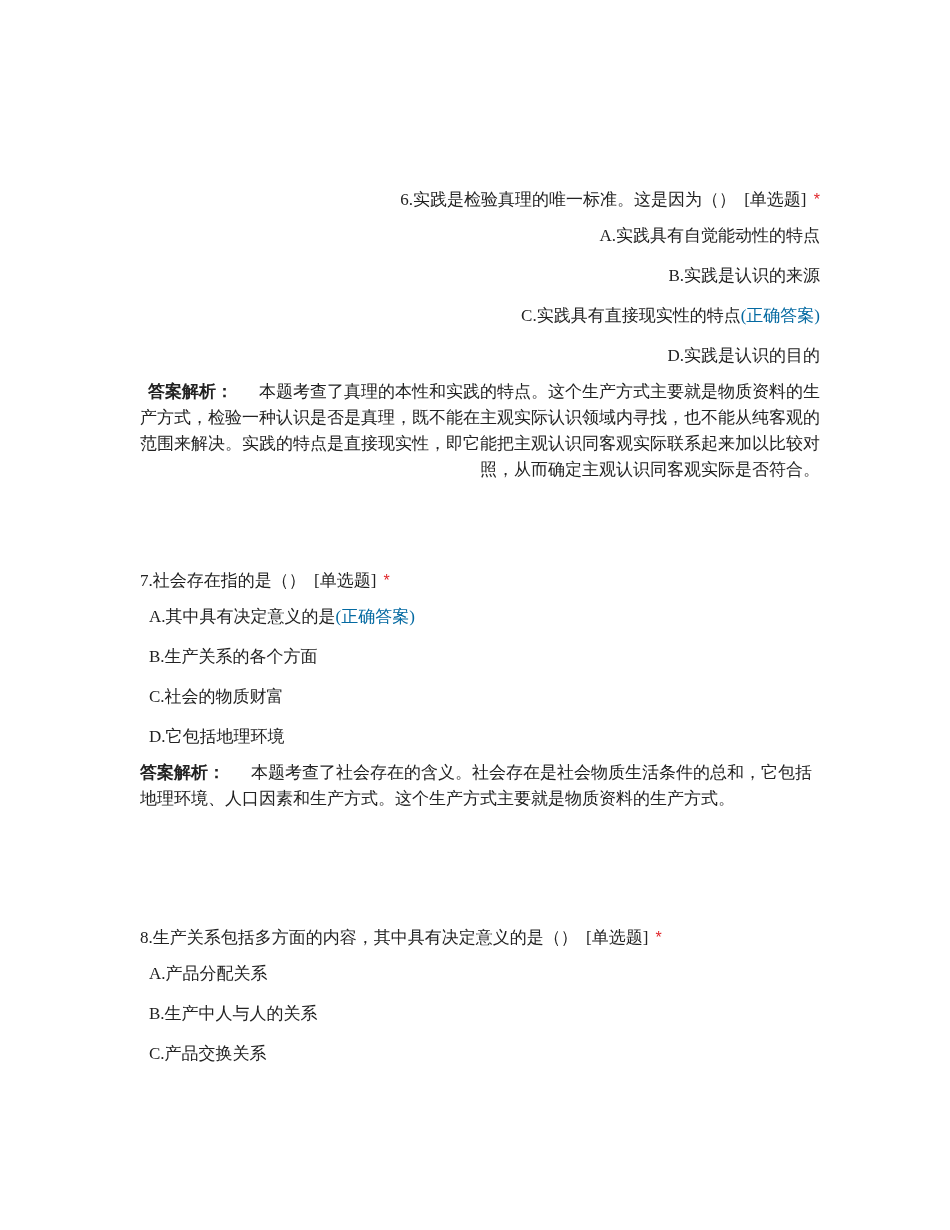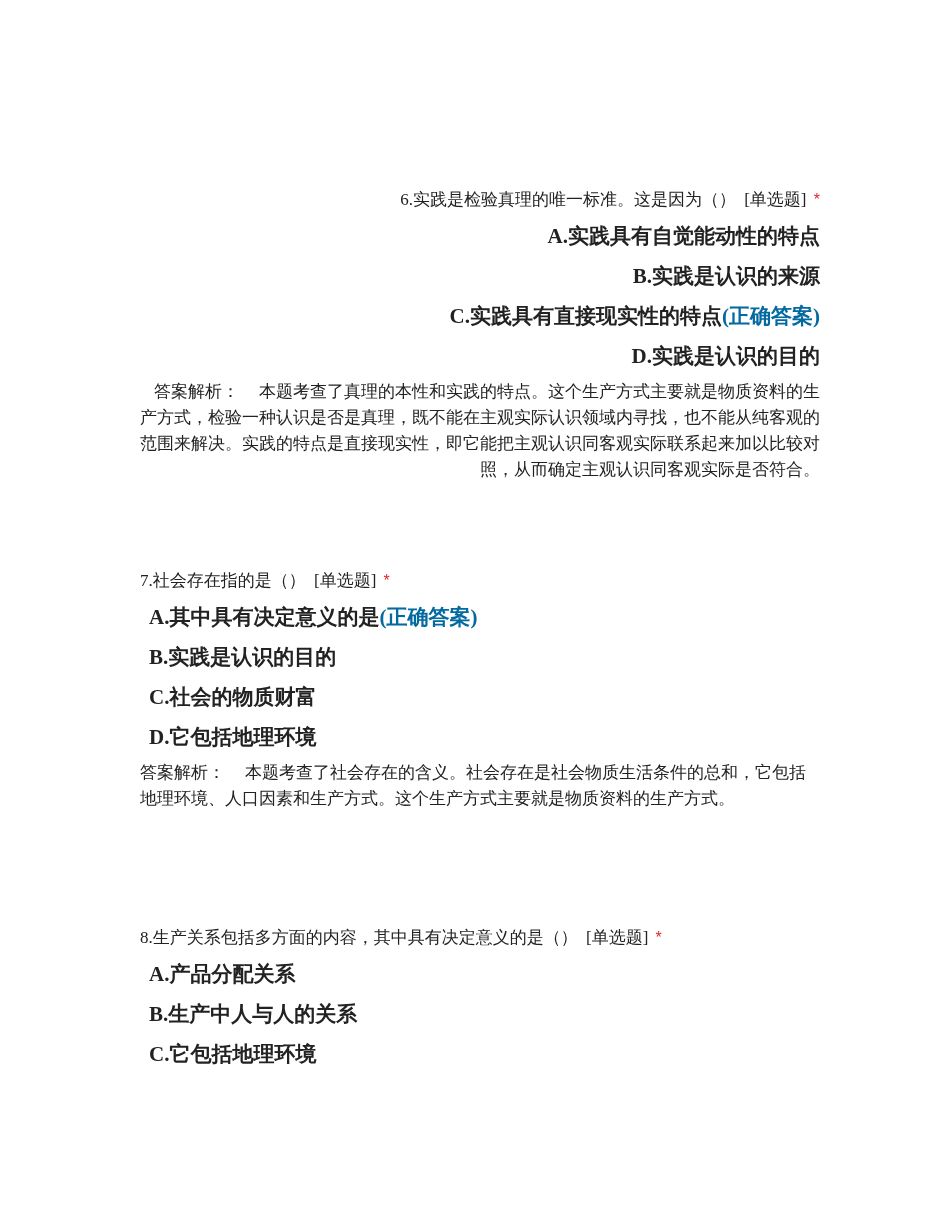"A.实践具有自觉能动性的特点" .option { font-size: 21px -> 17px; font-weight: bold -> none }
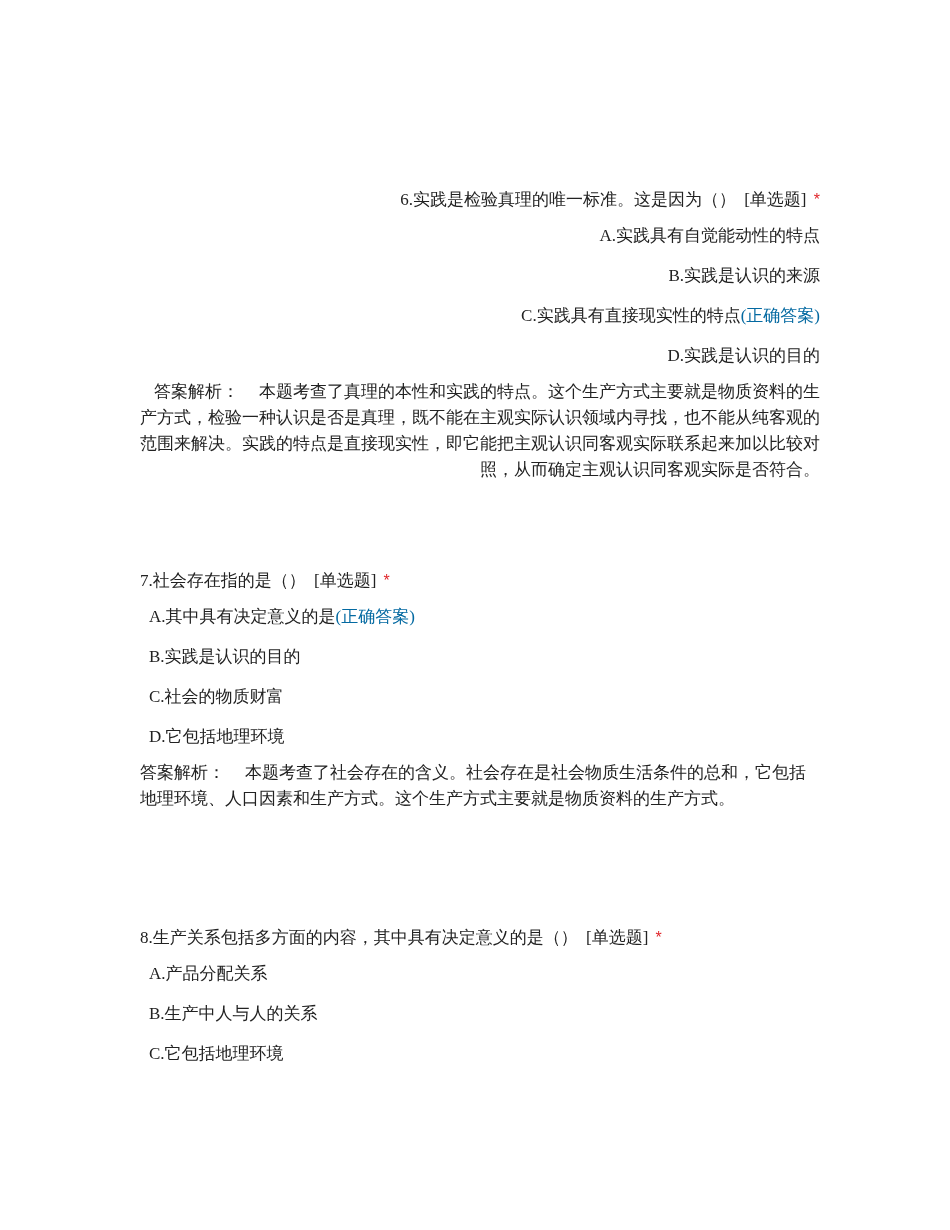"答案解析：" .analysis .label { font-weight: normal -> bold; margin-right: 20px -> 26px }
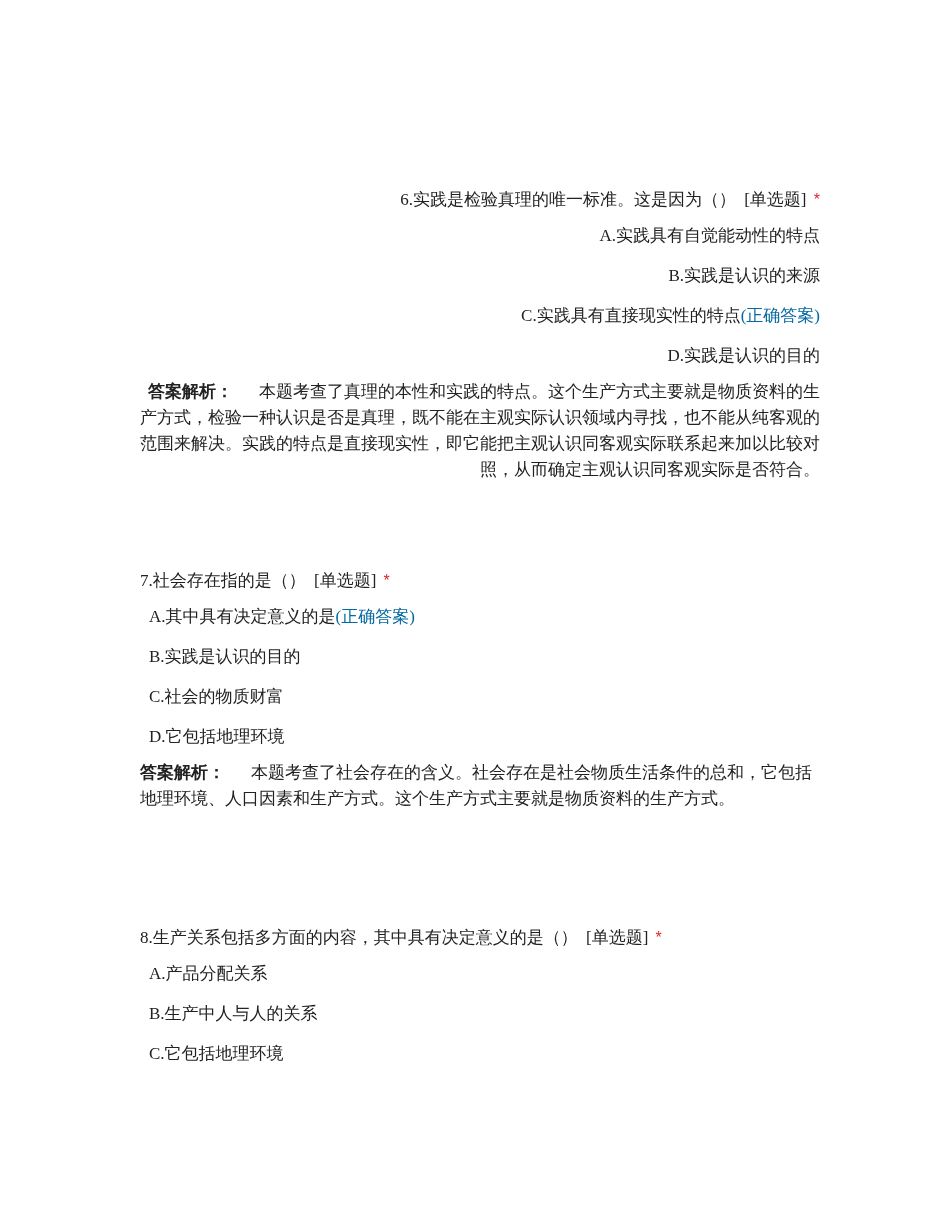"B.实践是认识的目的" span { text: B.实践是认识的目的 -> B.生产关系的各个方面 }
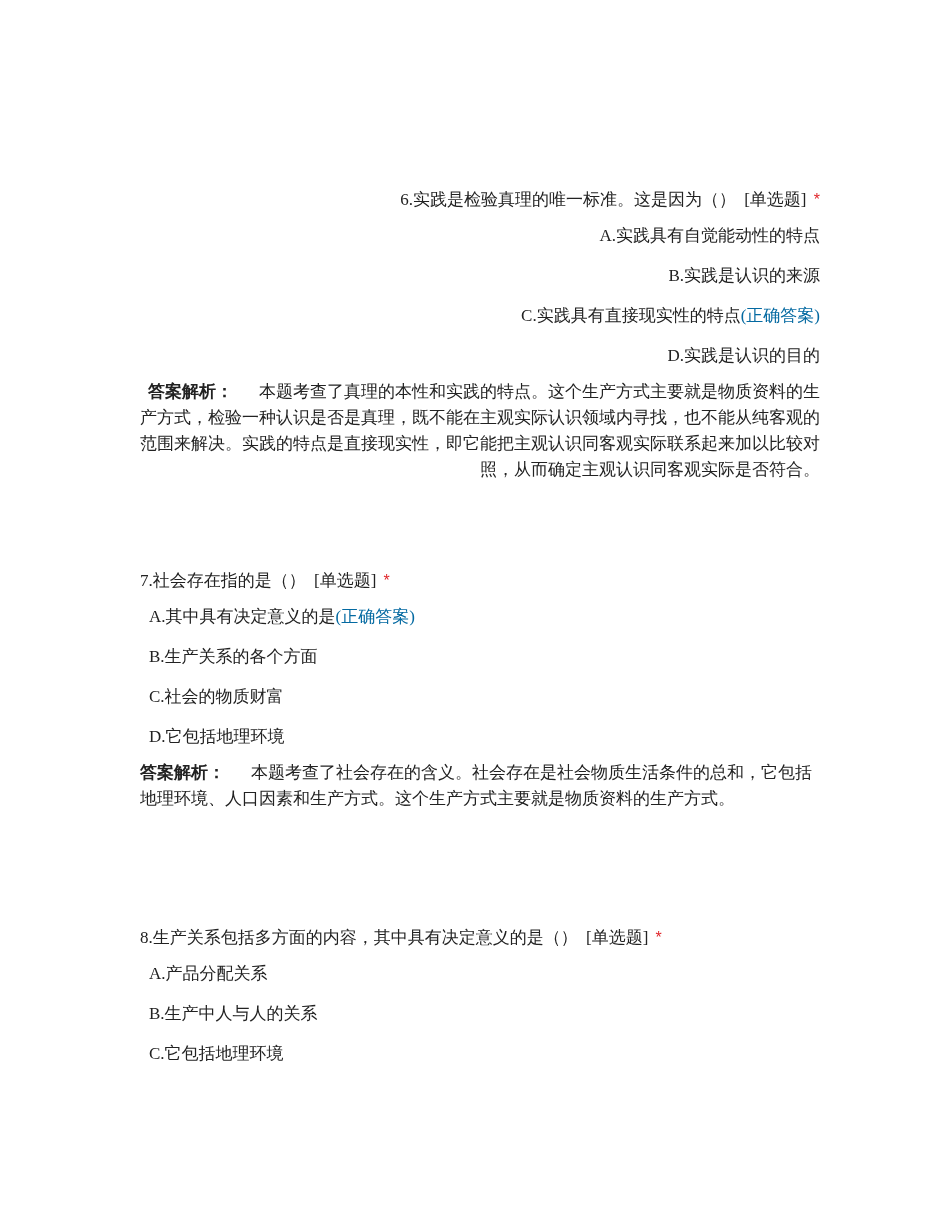"C.它包括地理环境" span { text: C.它包括地理环境 -> C.产品交换关系 }
